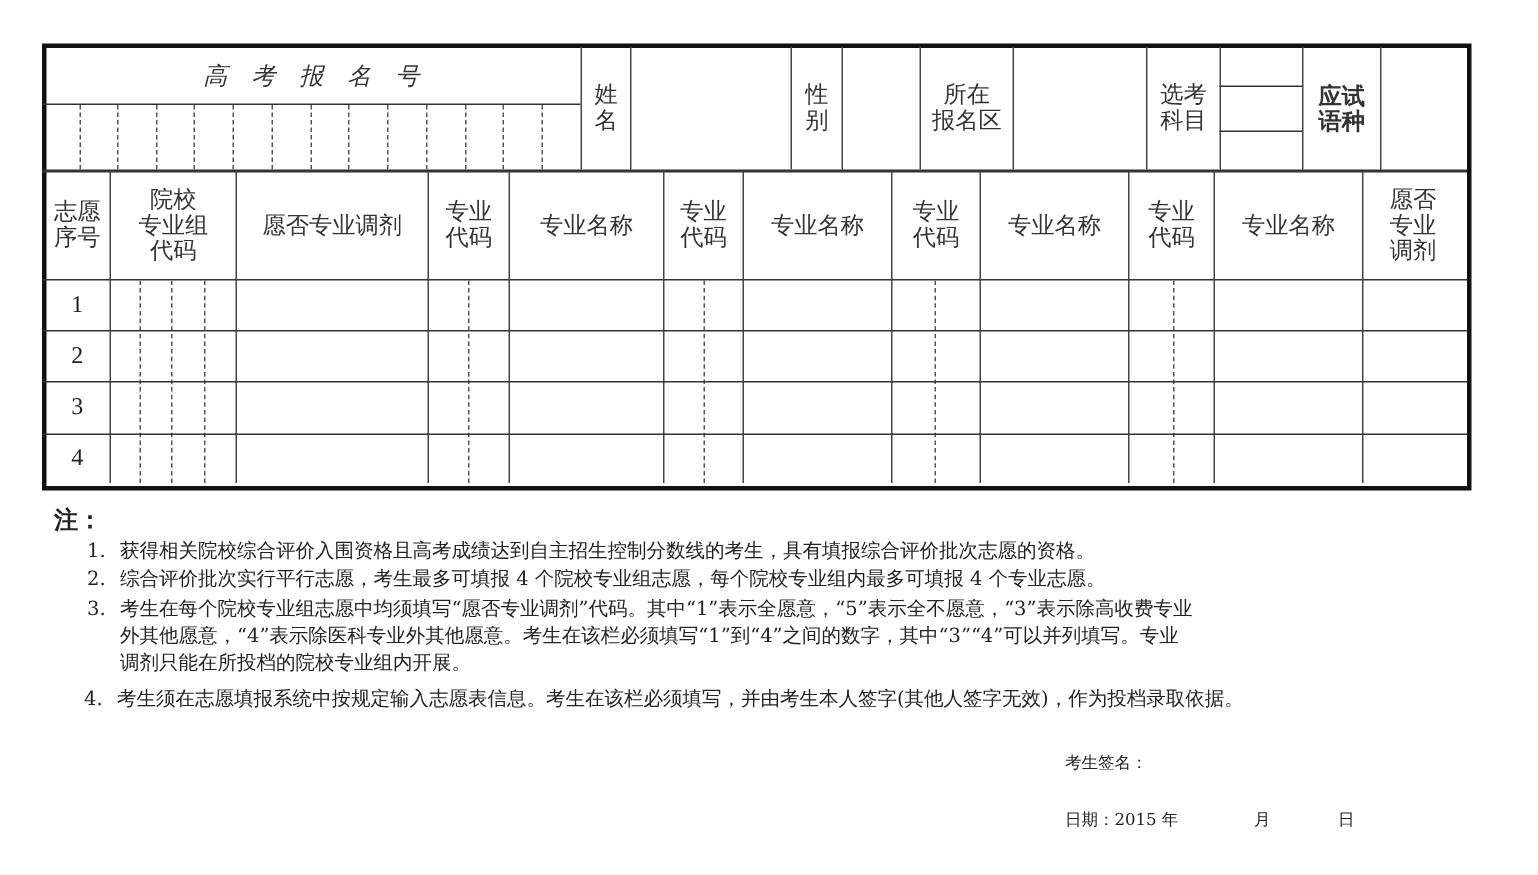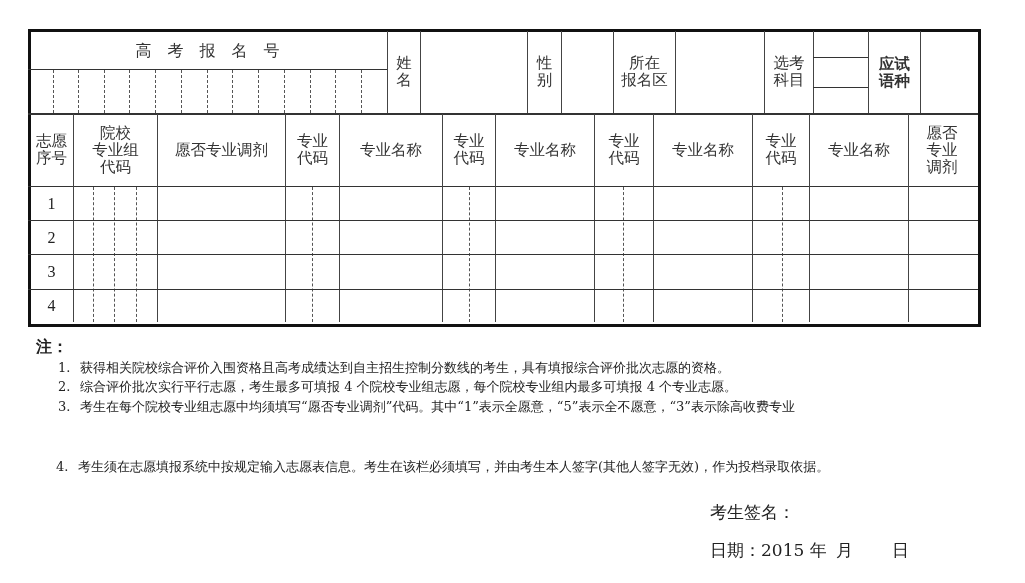"高 考 报 名 号" div.lbl { font-style: none -> italic }
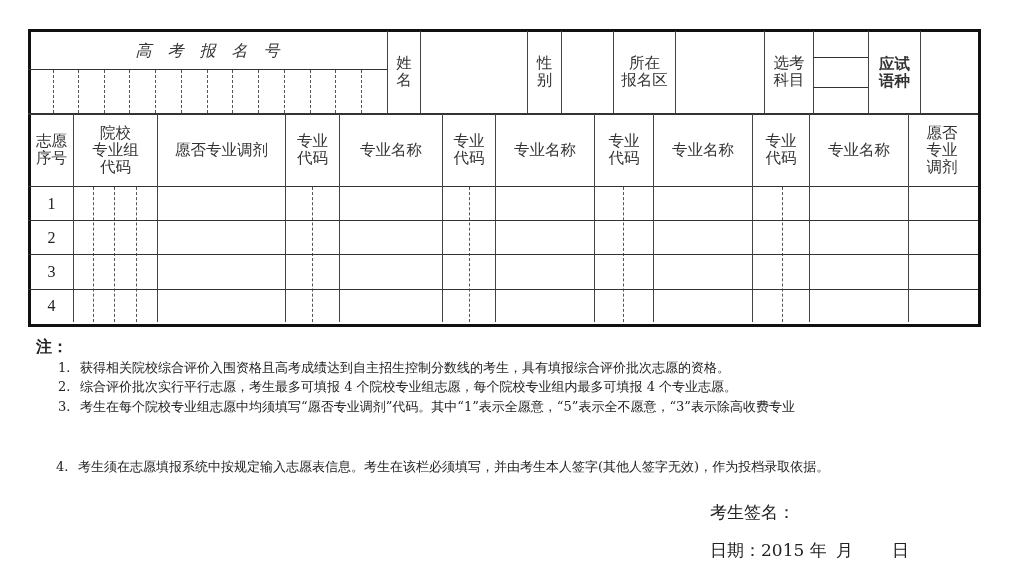"外其他愿意，“4”表示除医科专业外其他愿意。考生在该栏必须填写“1”到“4”之间" span.cont { html: none -> <span>外其他愿意，“4”表示除医科专业外其他愿意。考生在该栏必须填写“1”到“4”之间的数字，其中“3”“4”可以并列填写。专业</span> }
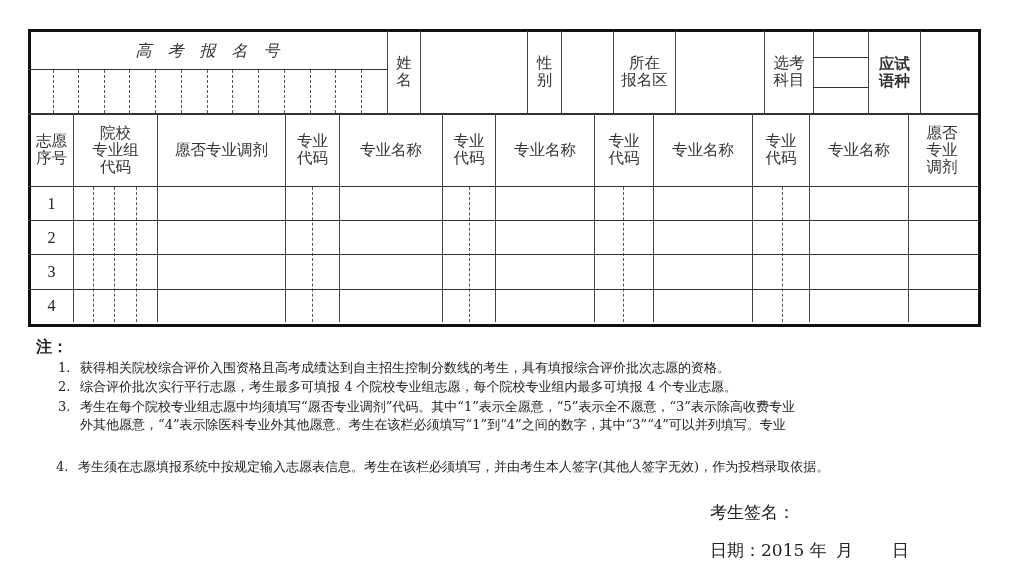"调剂只能在所投档的院校专业组内开展。" span.cont { html: none -> <span>调剂只能在所投档的院校专业组内开展。</span> }
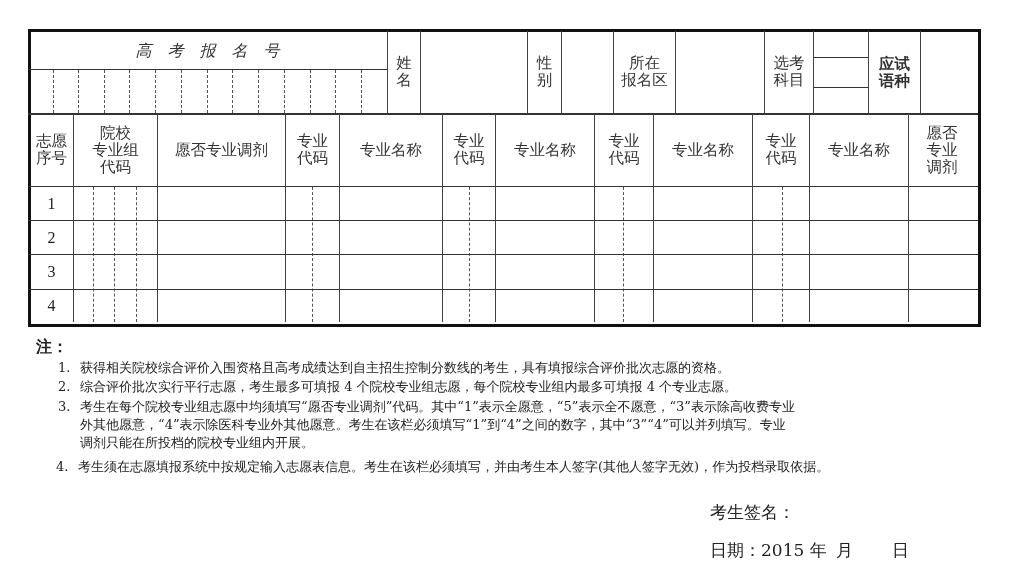"考生签名：" .sig { font-size: 17px -> 11px }
